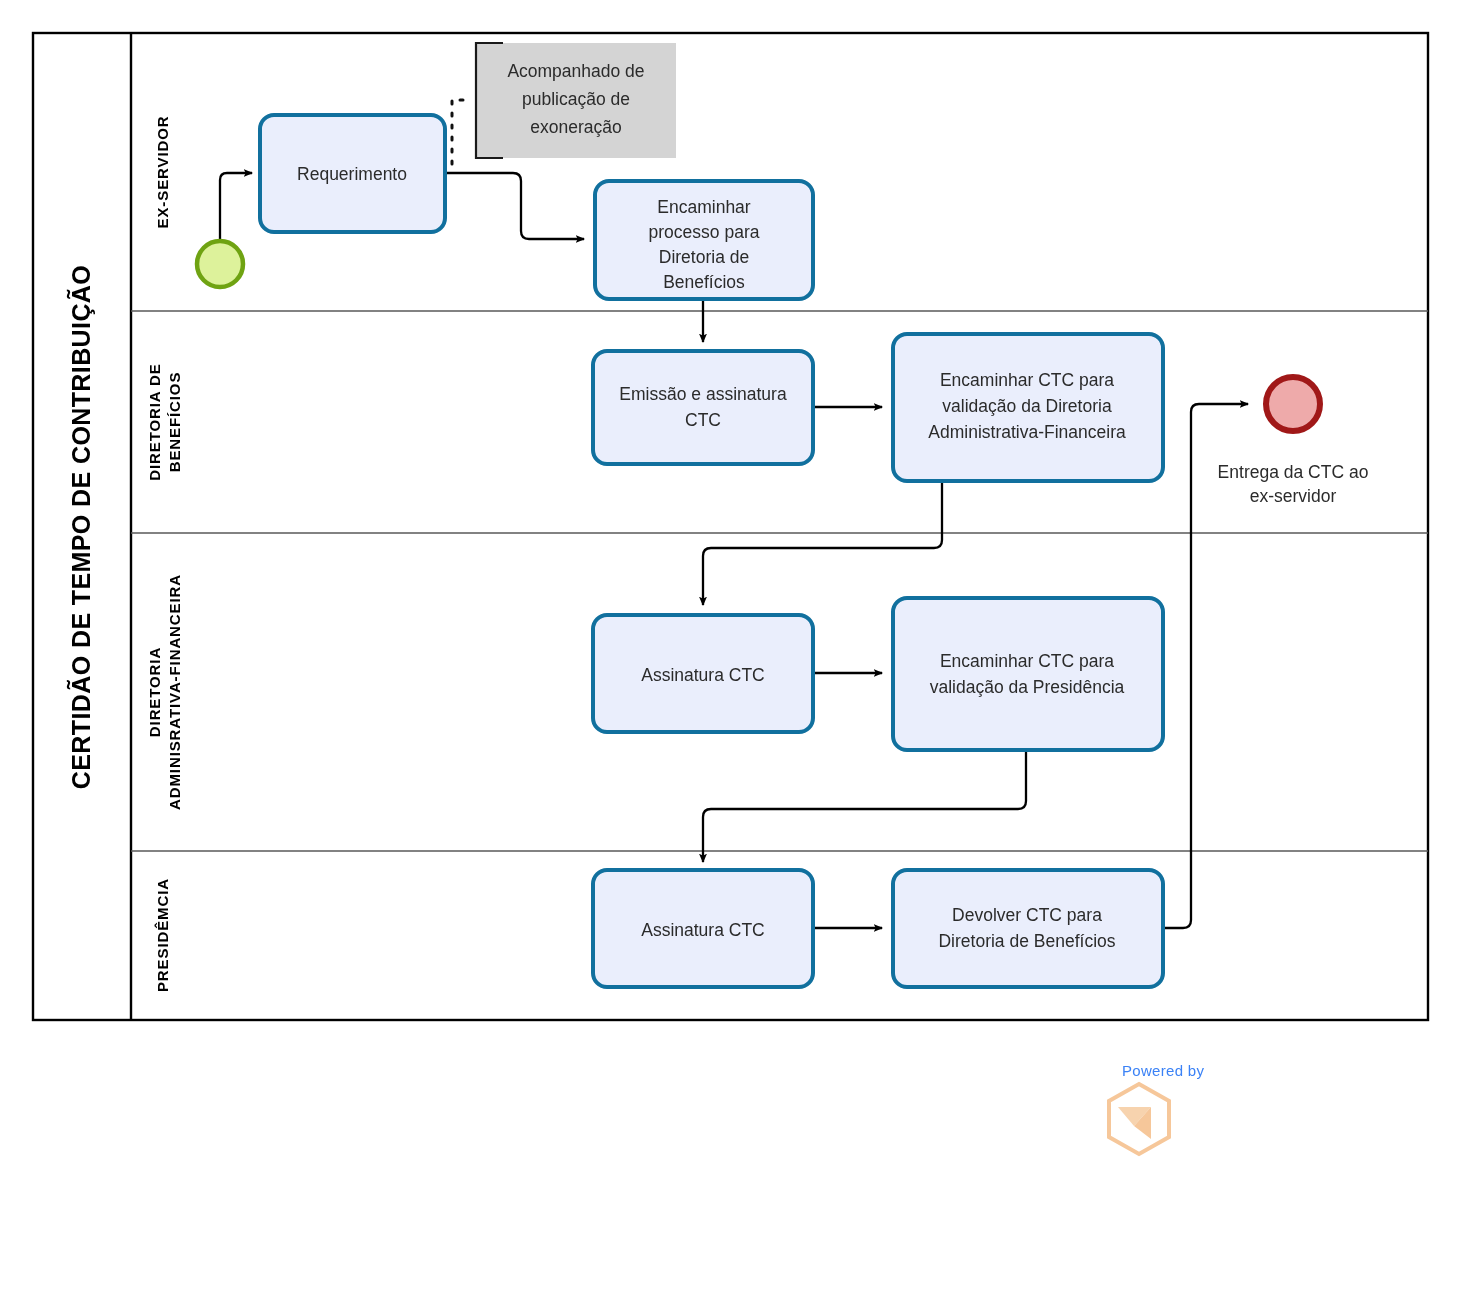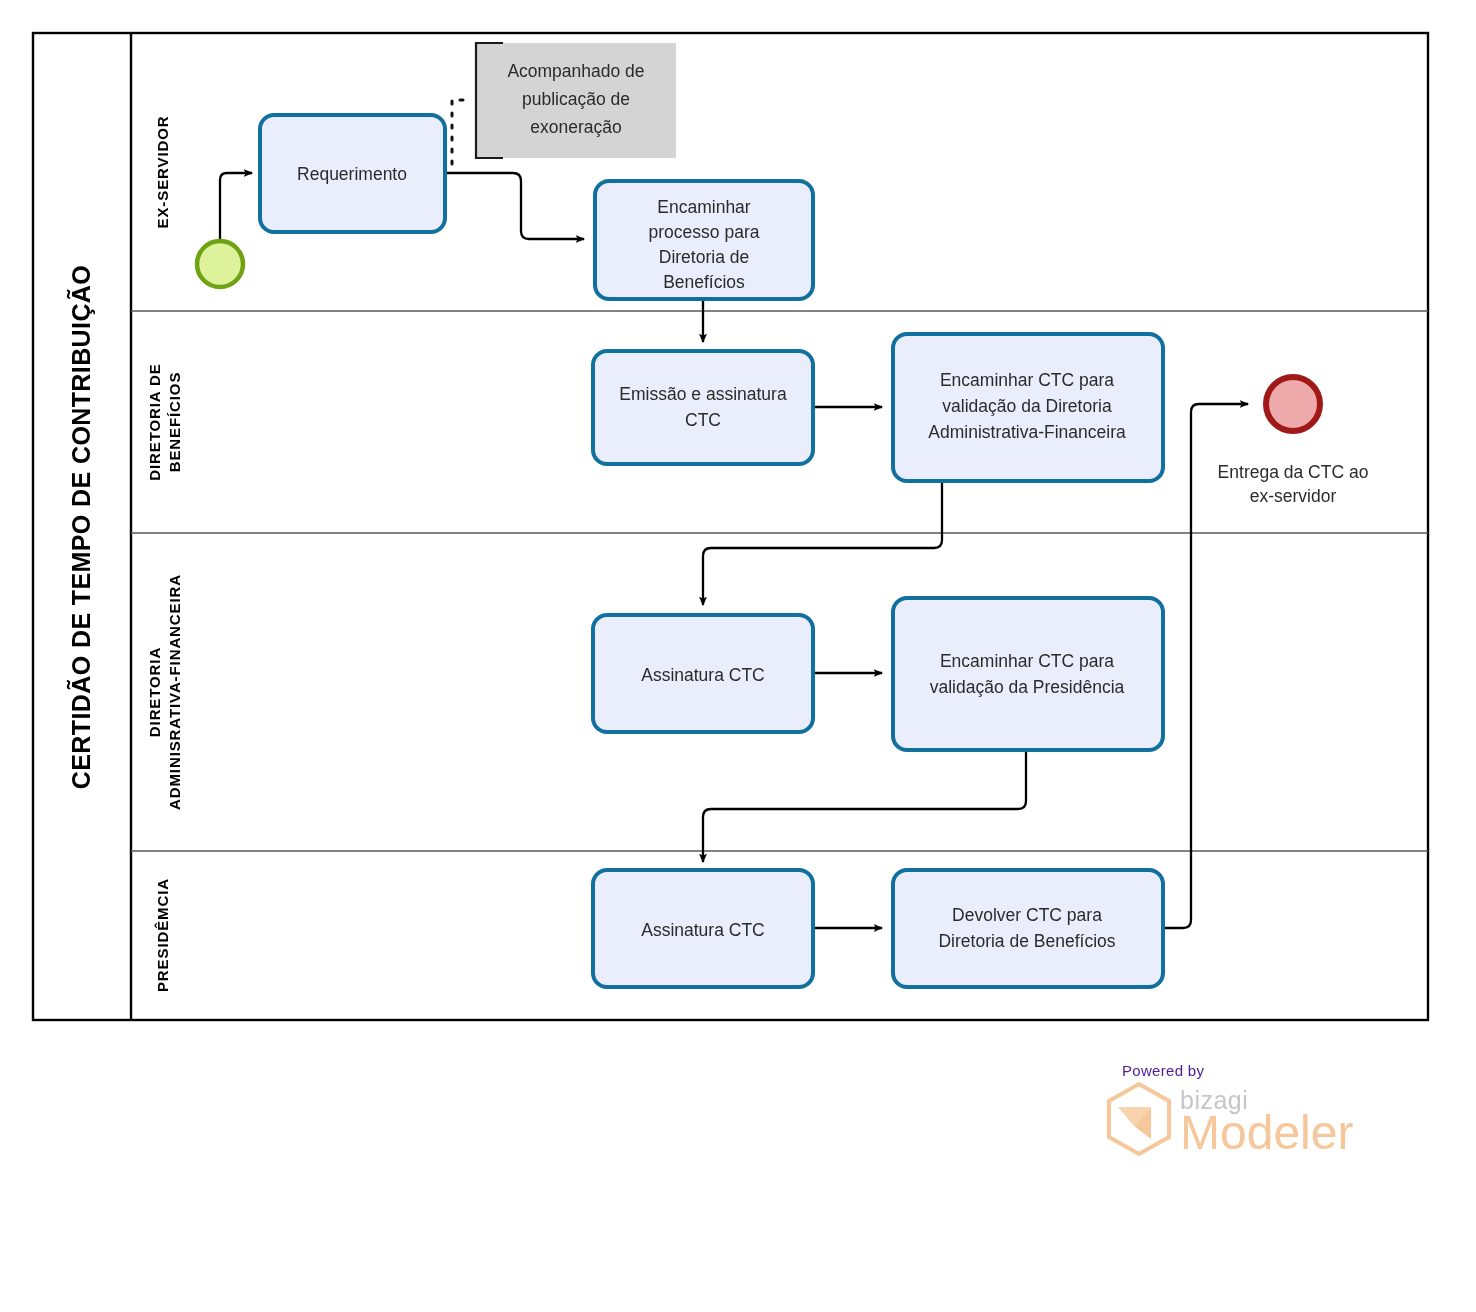"Powered by" #bizagi-logo .powered { color: #4c1d95 -> #3b82f6 }
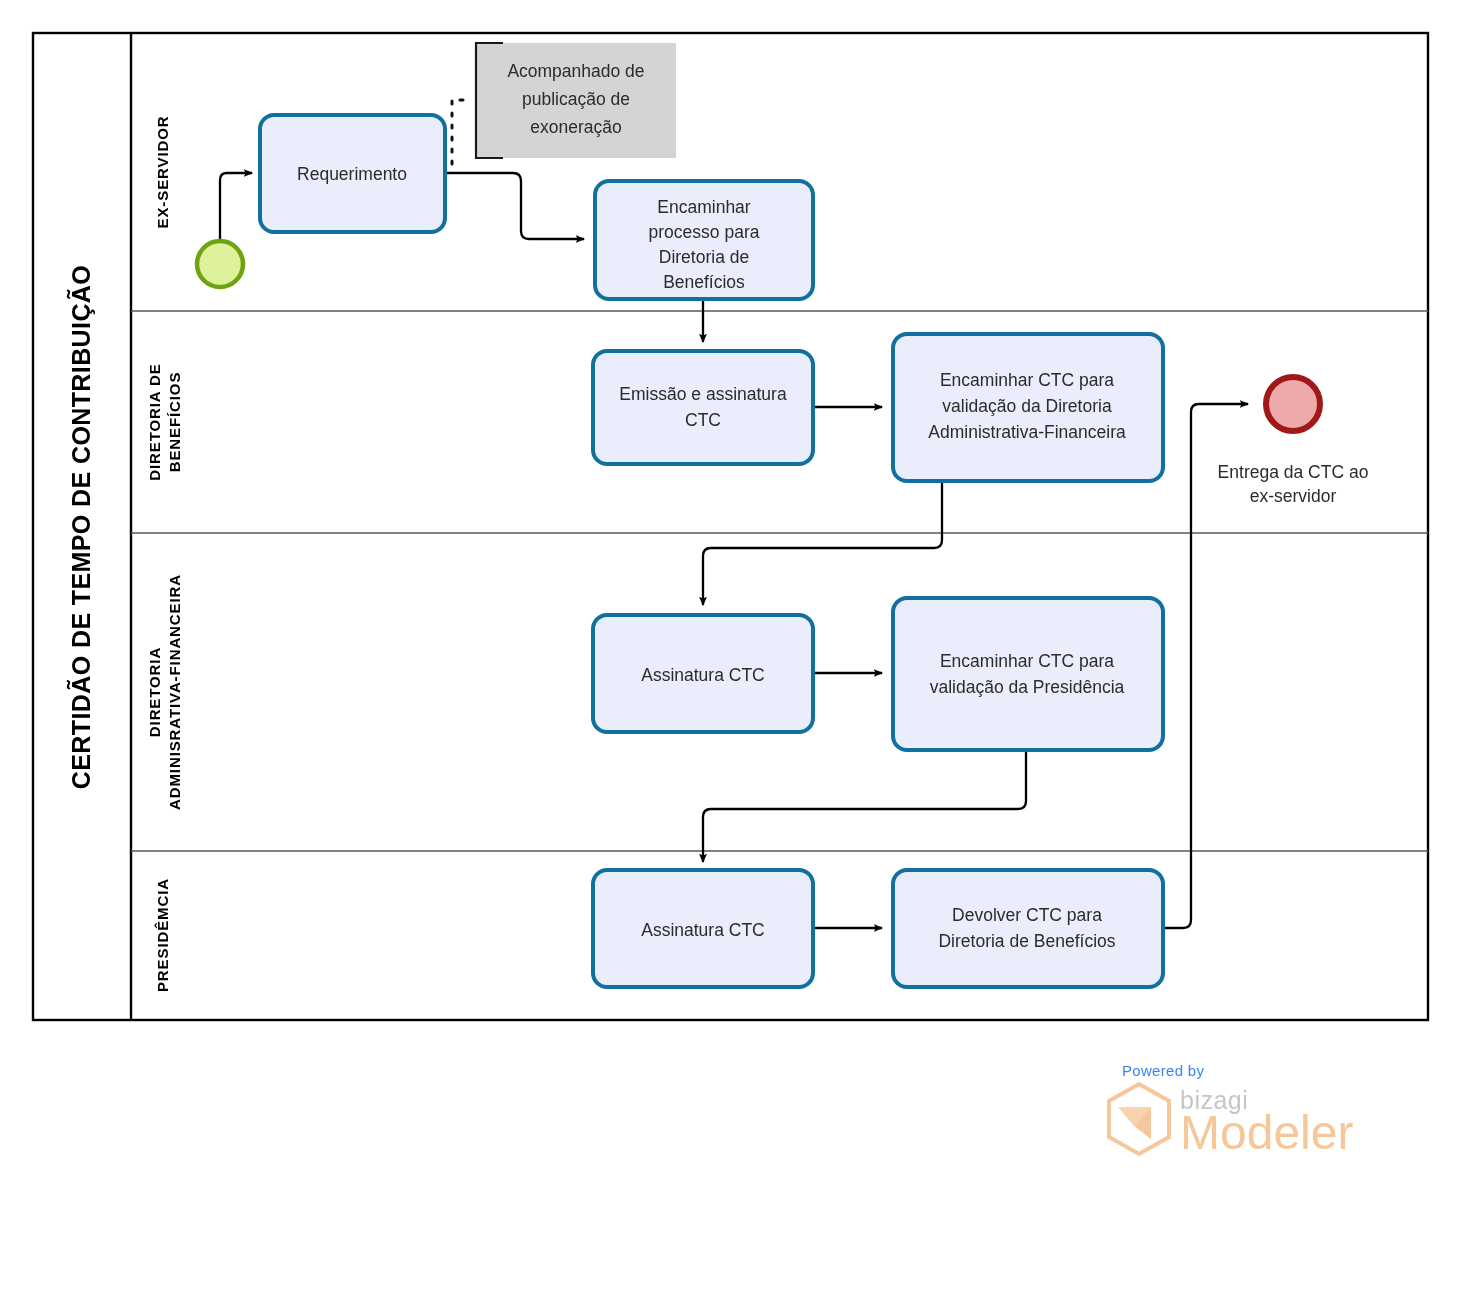"bizagi" div.wordmark { html: <div> <div>bizagi</div> <div>Modeler</div> </div> -> none }
